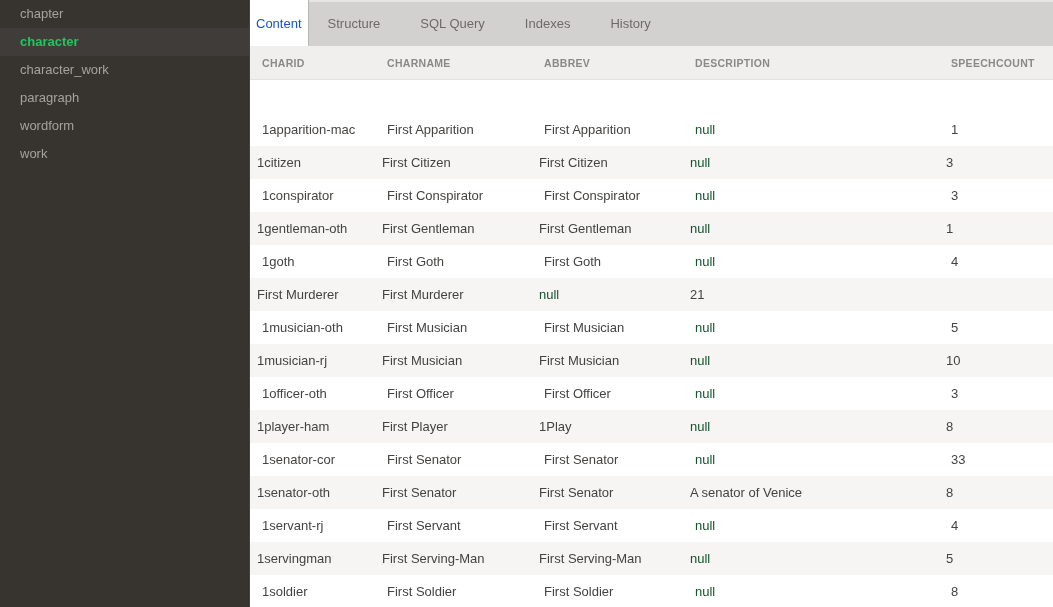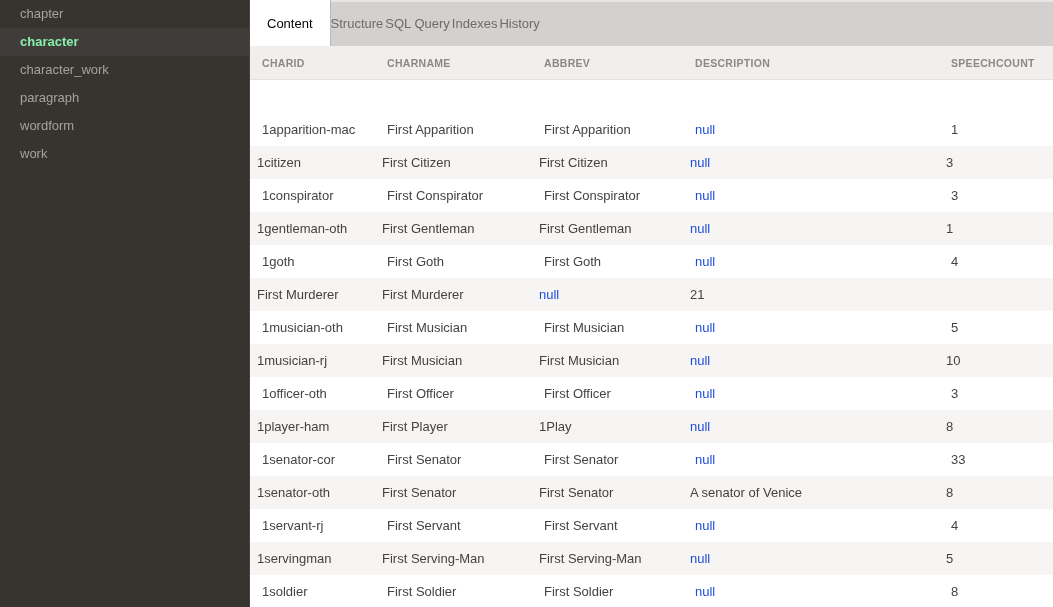"Content" .tab.active { color: #000000 -> #1d4ed8; padding: 0 17px -> 0 6px }
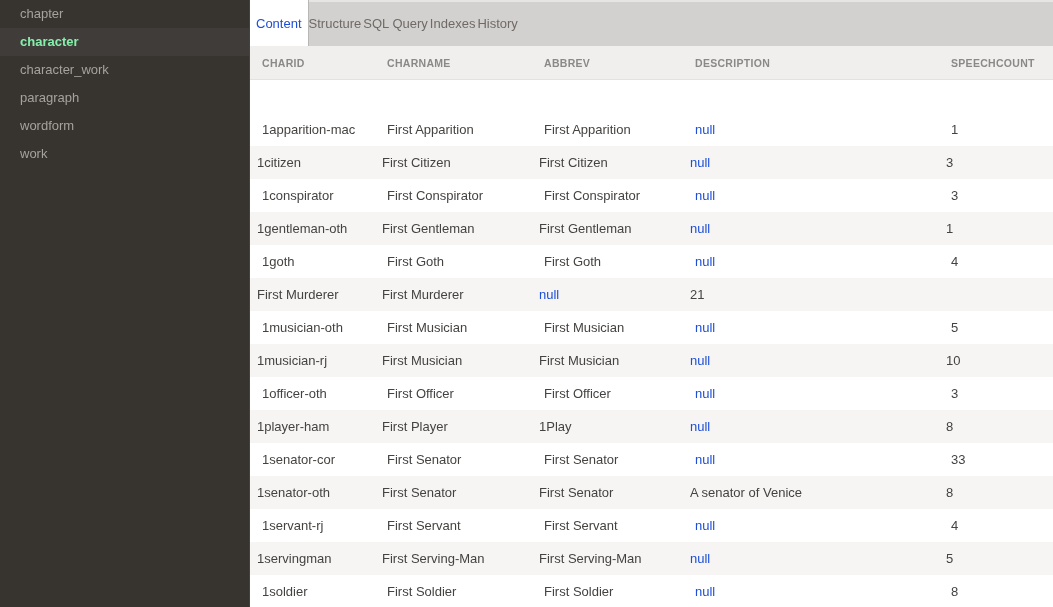"Structure" .tab { padding: 0 1px -> 0 20px }
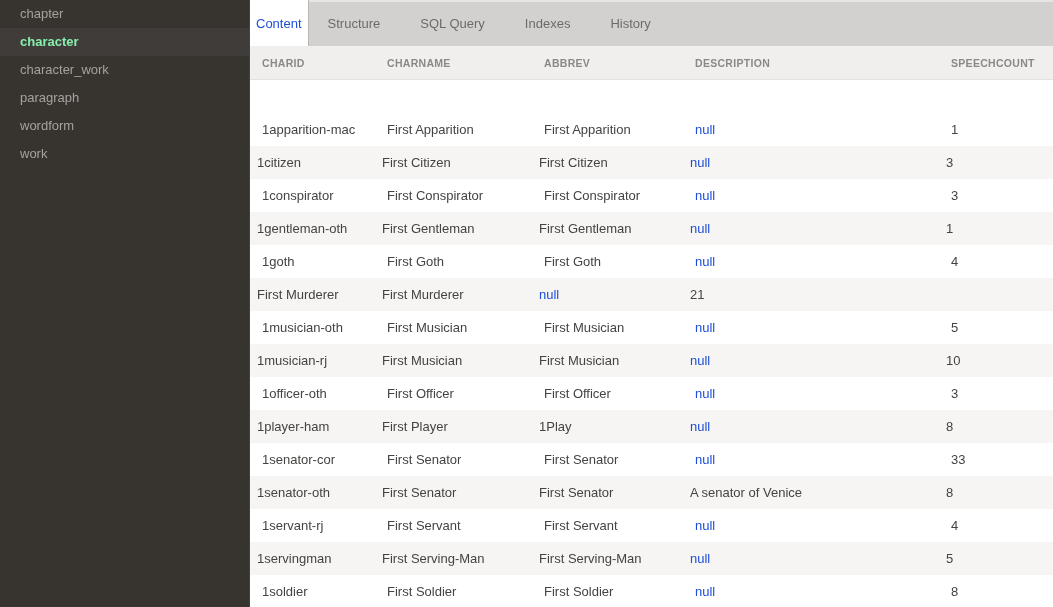"character" .side-item.selected { color: #86efac -> #22c55e }
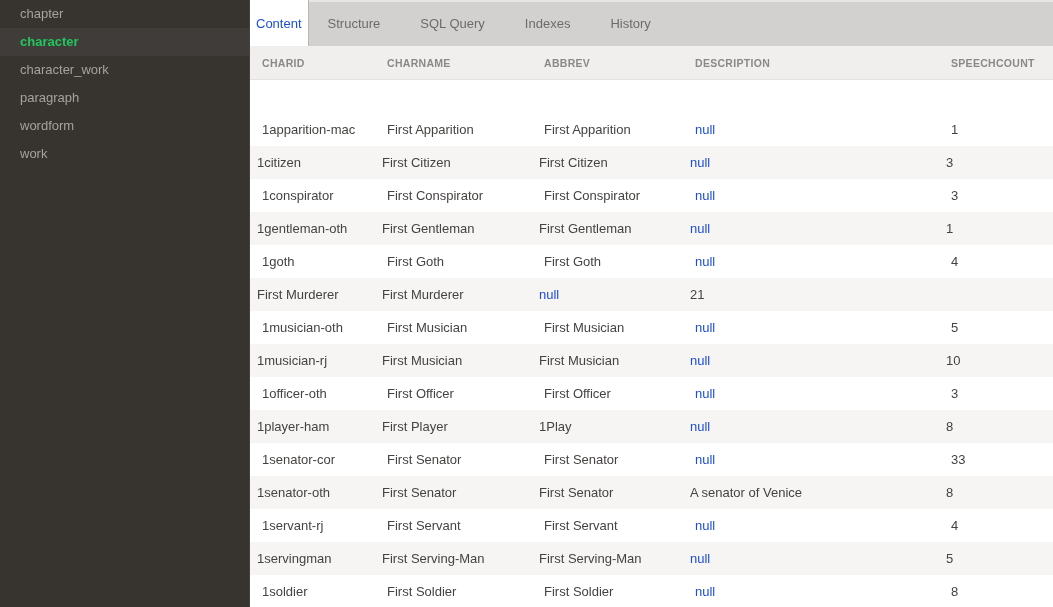"null" .td.null { color: #1d4ed8 -> #14532d }
